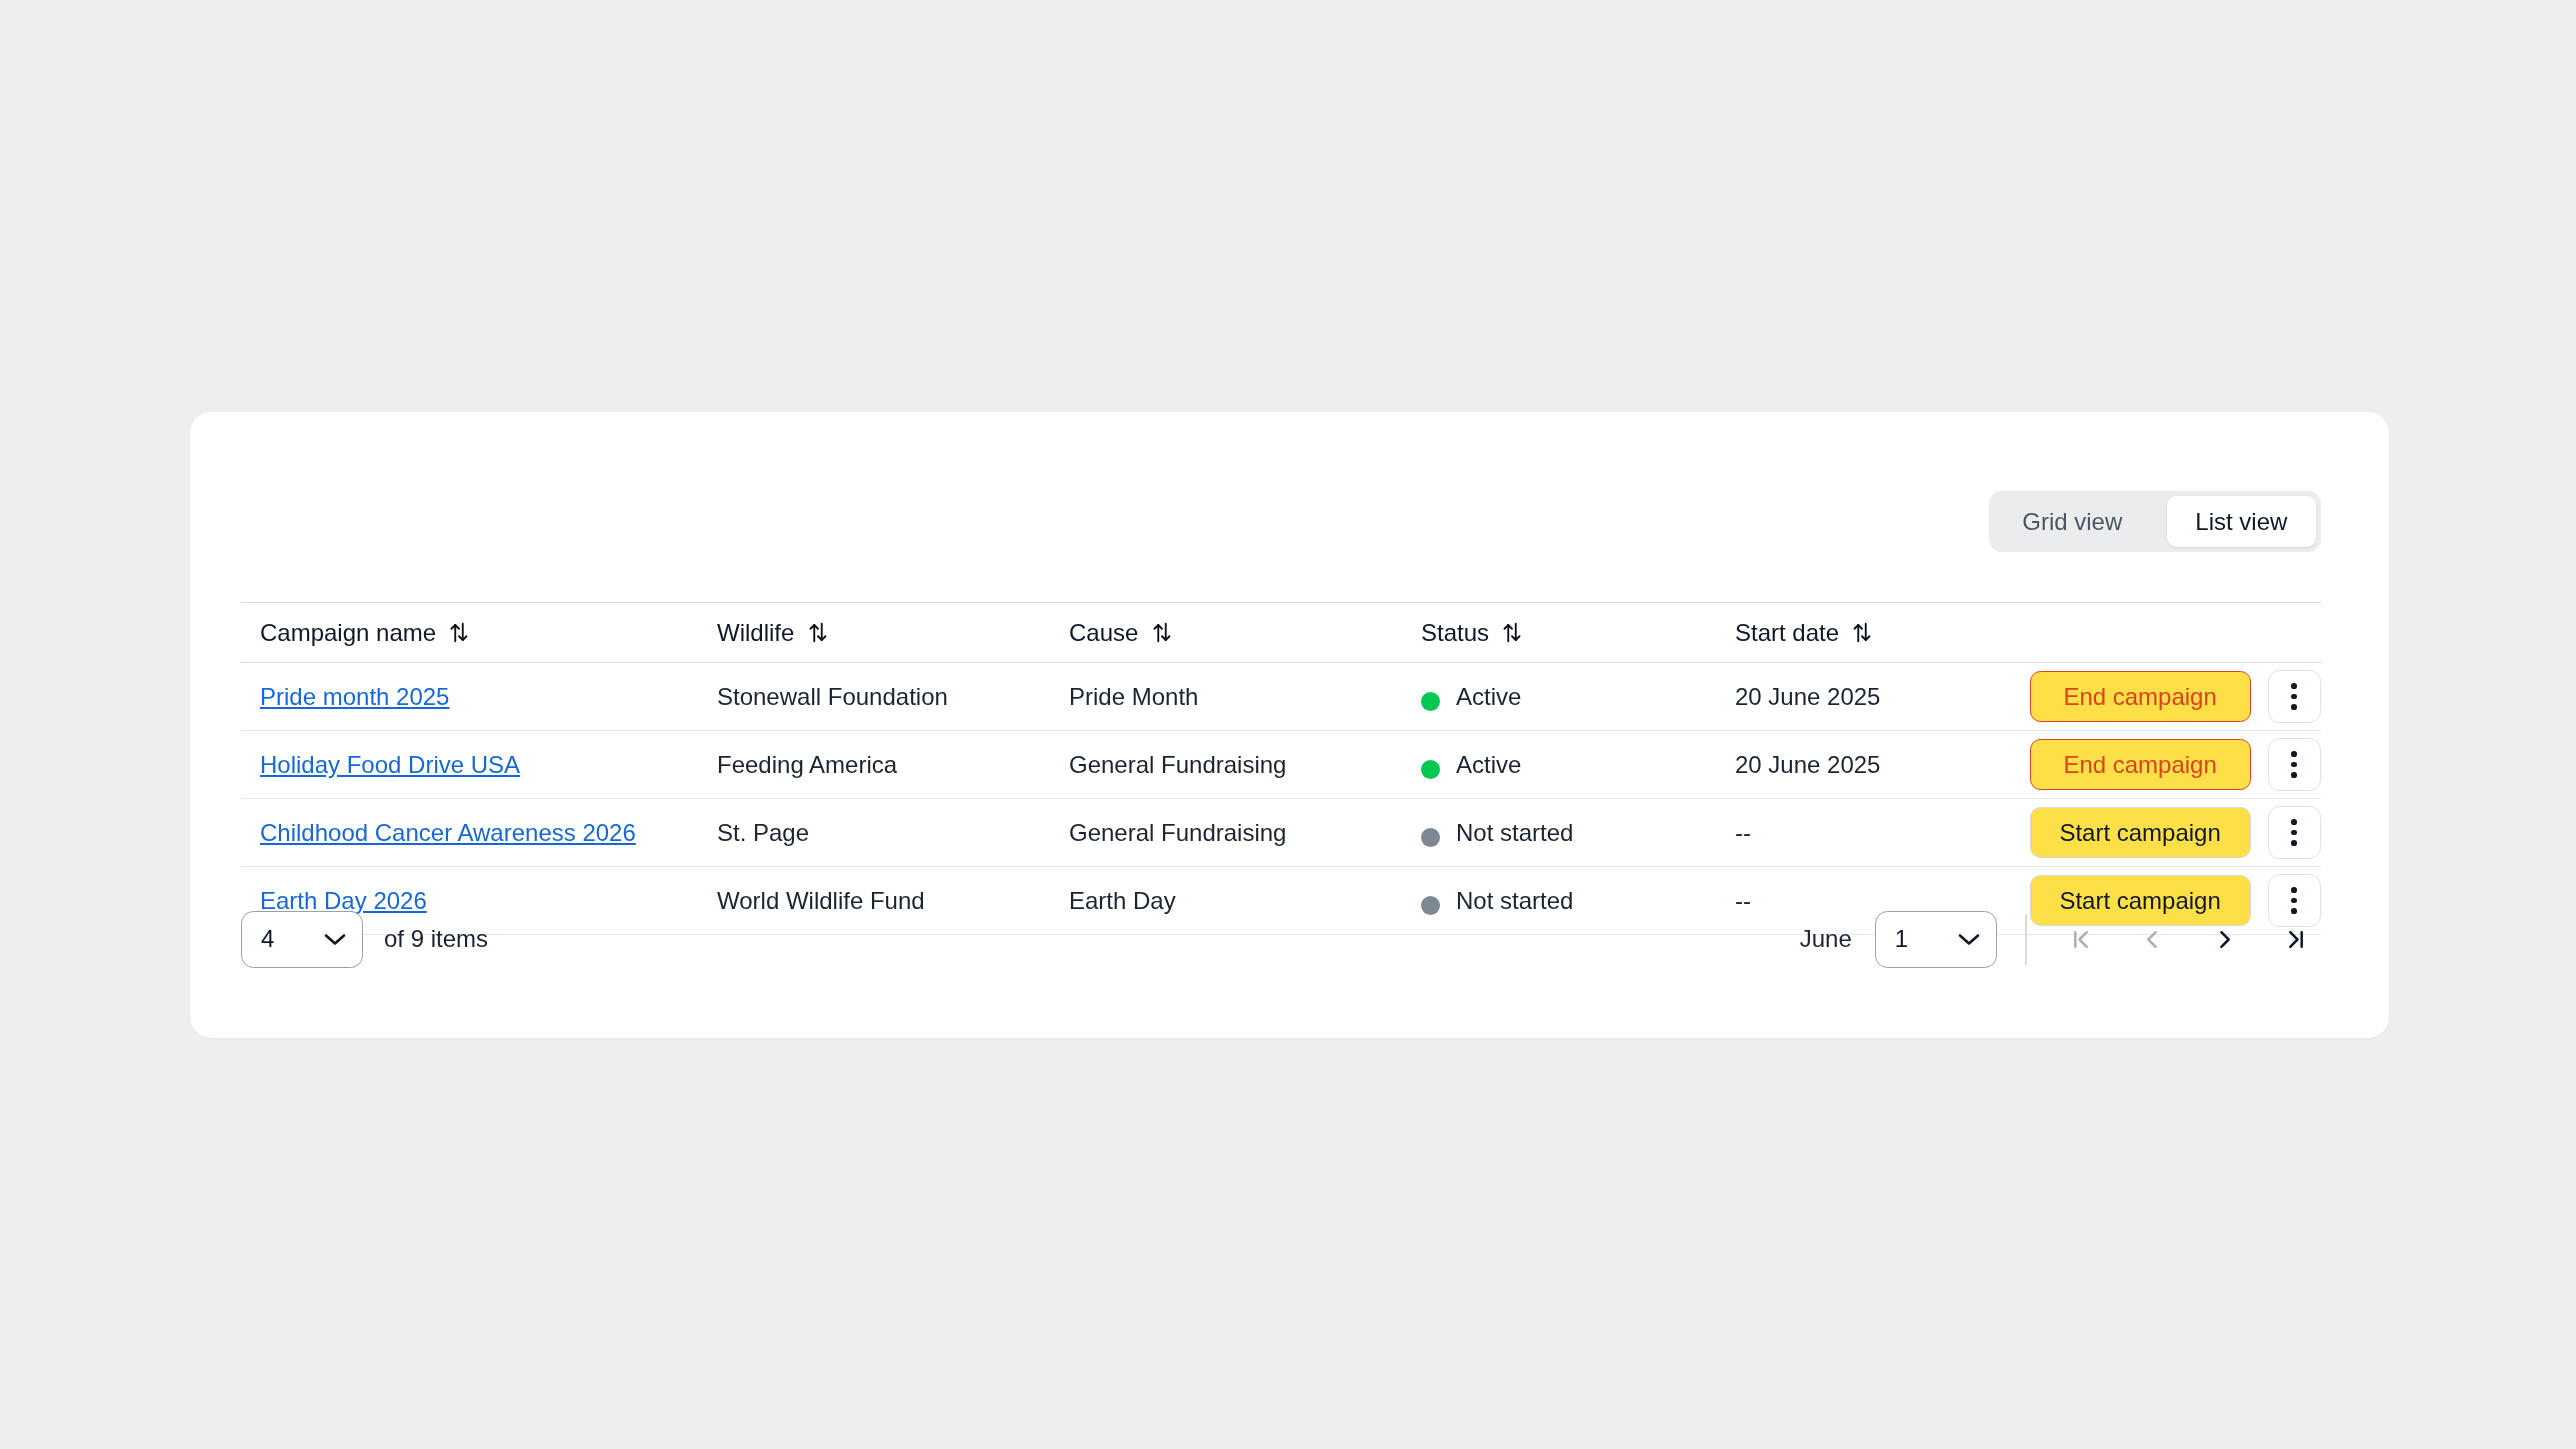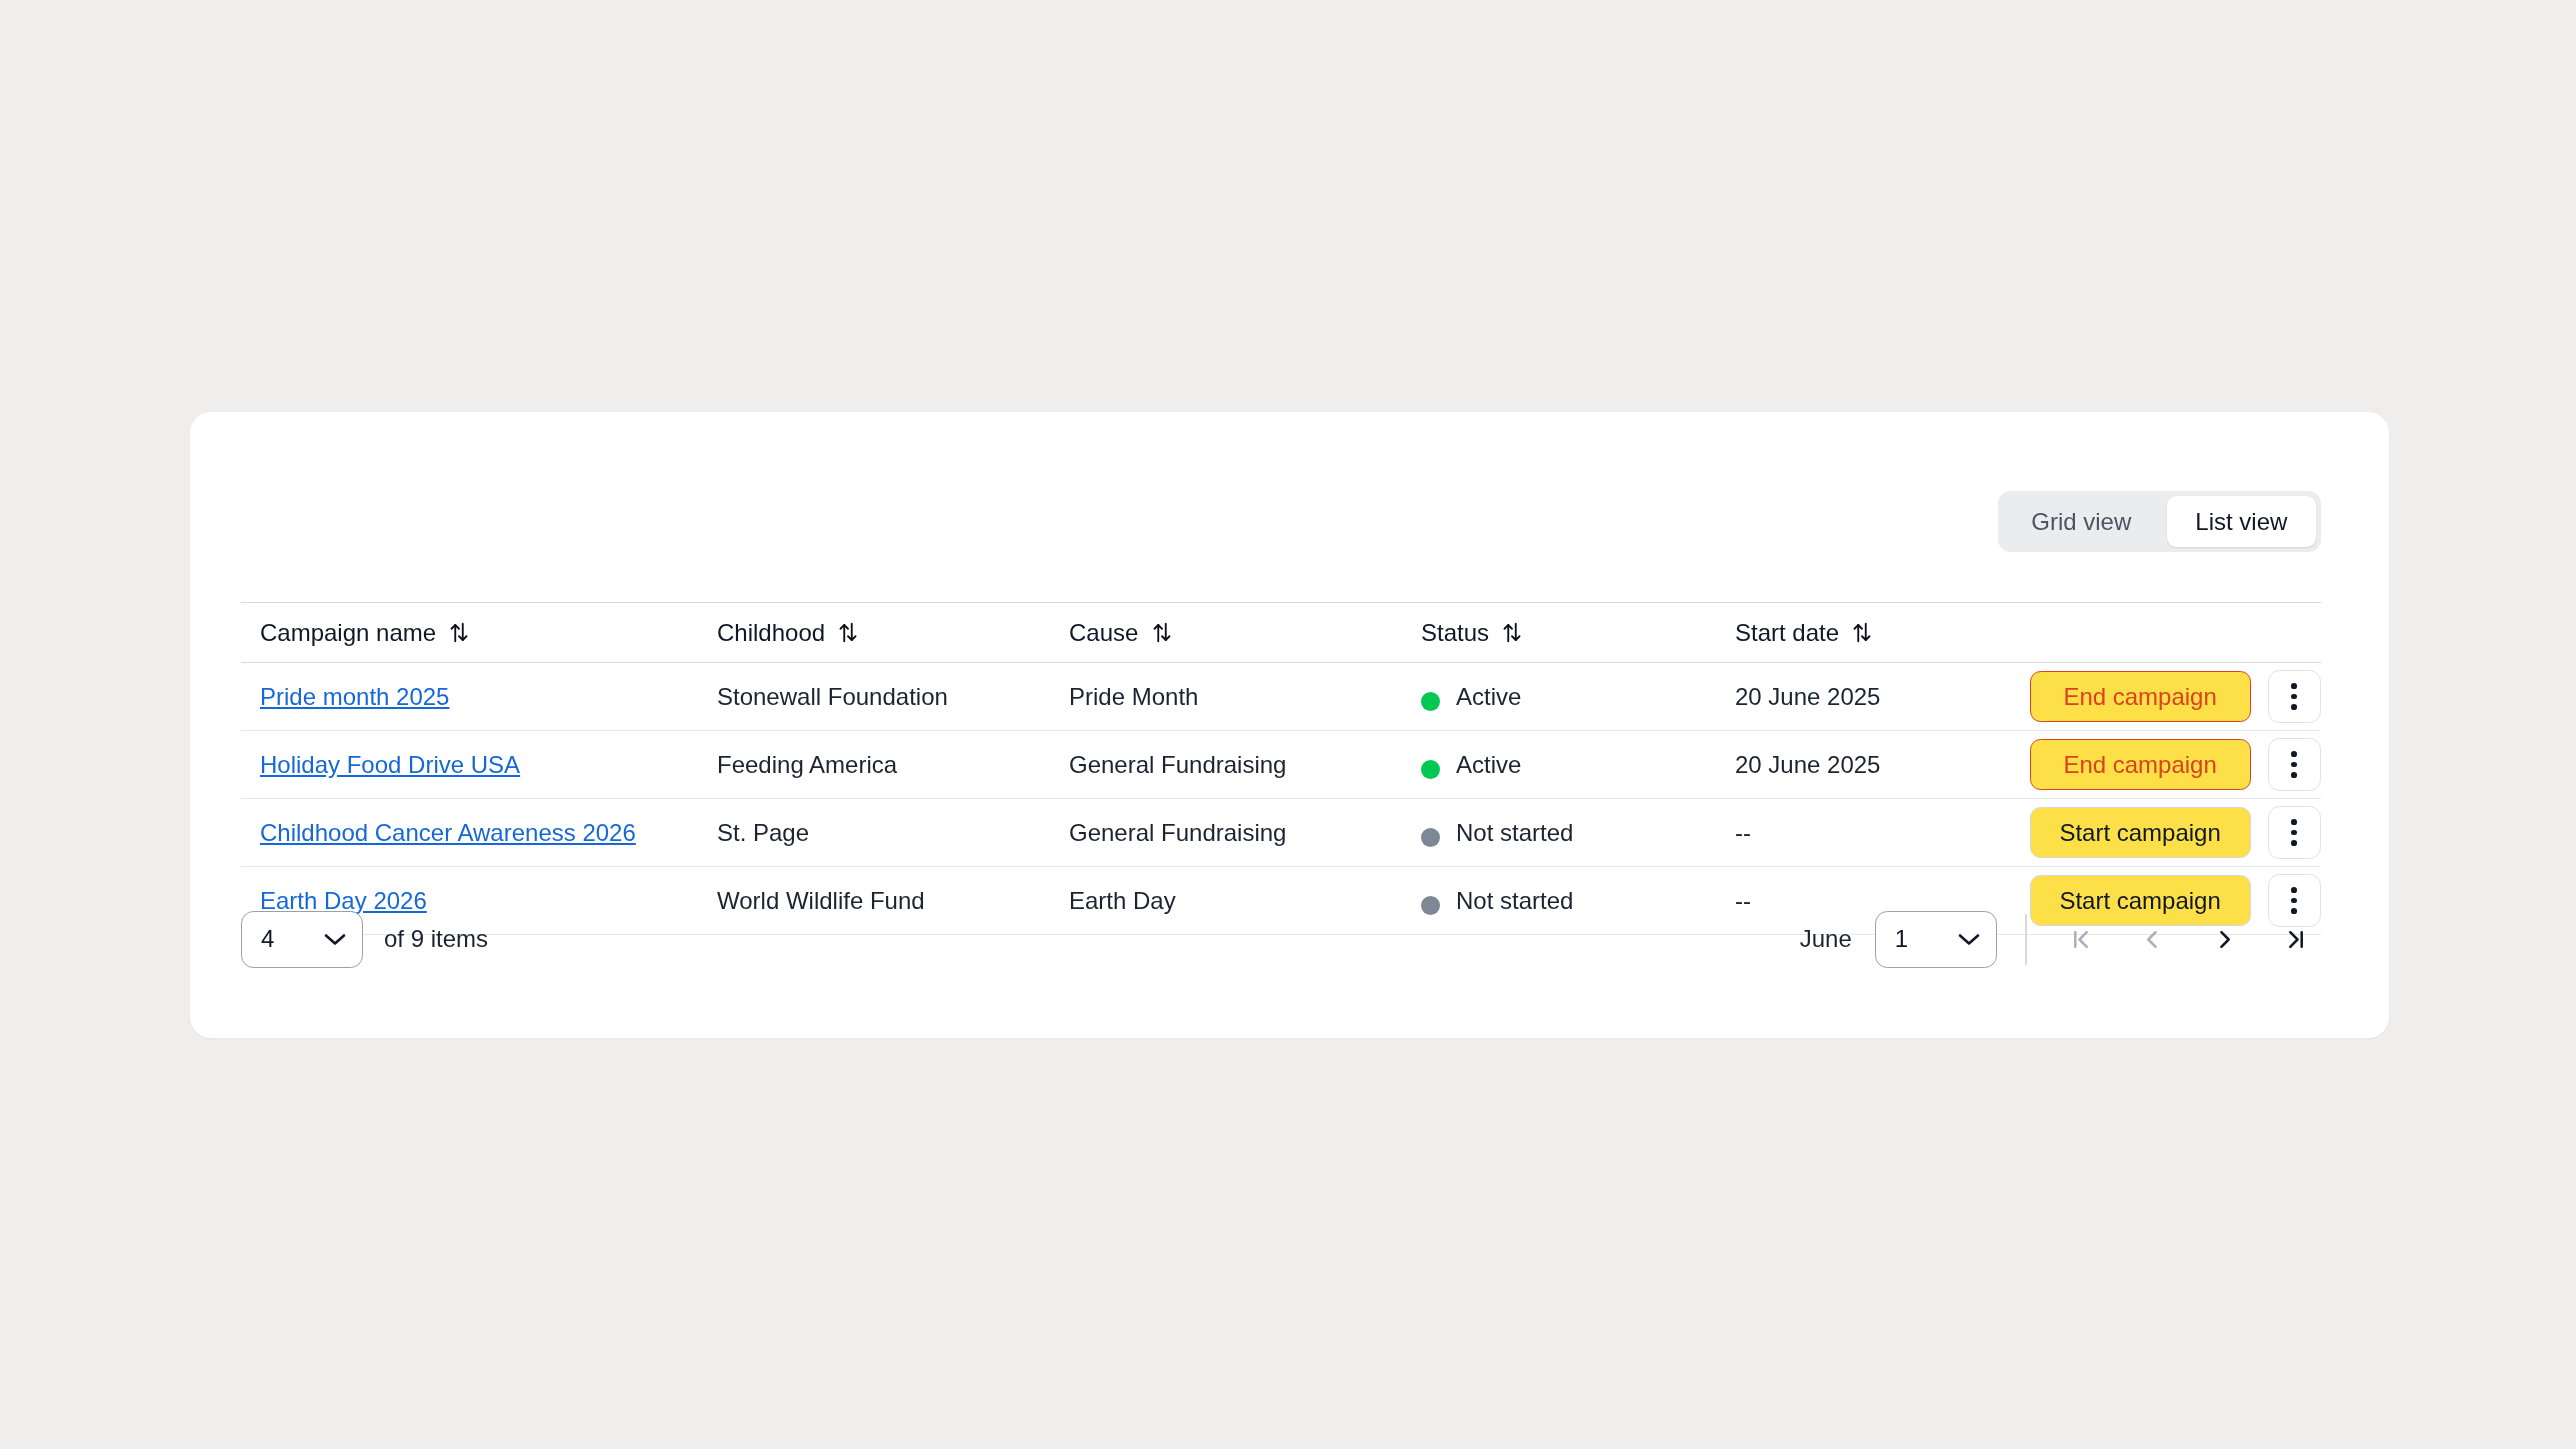"Grid view" .view-toggle { gap: 7px -> 16px }
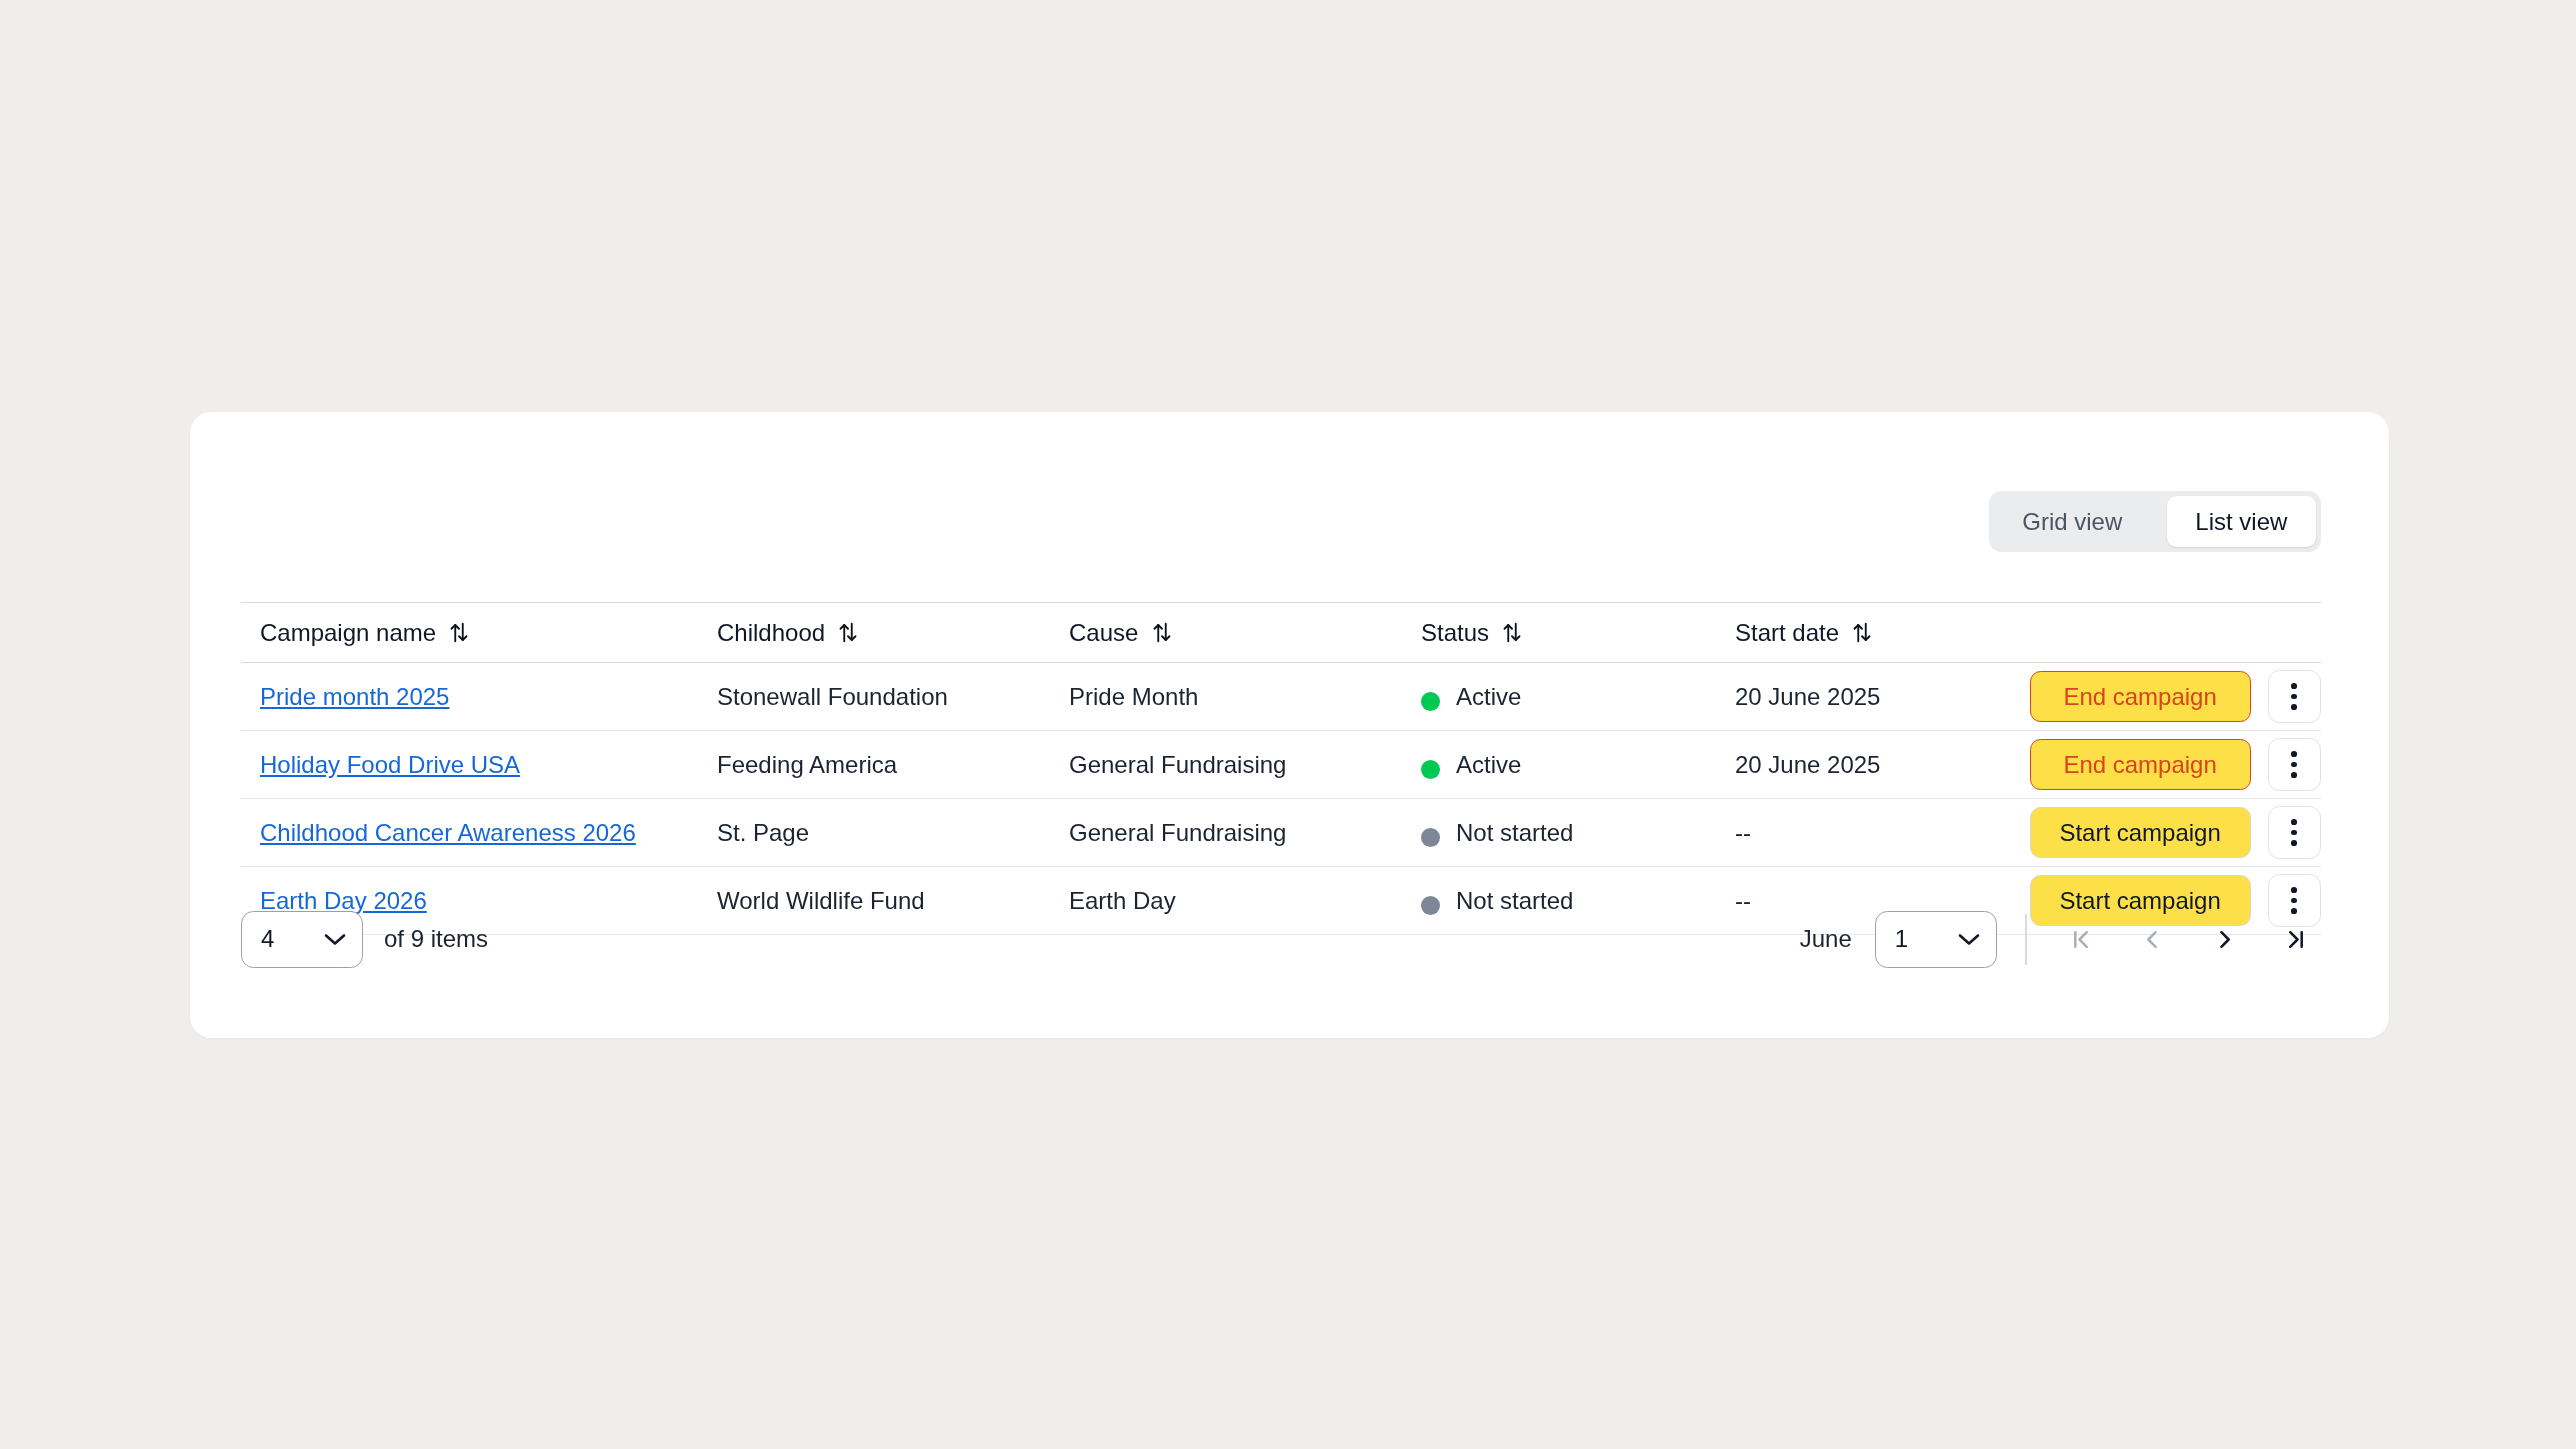"Childhood" span { text: Childhood -> Wildlife }
